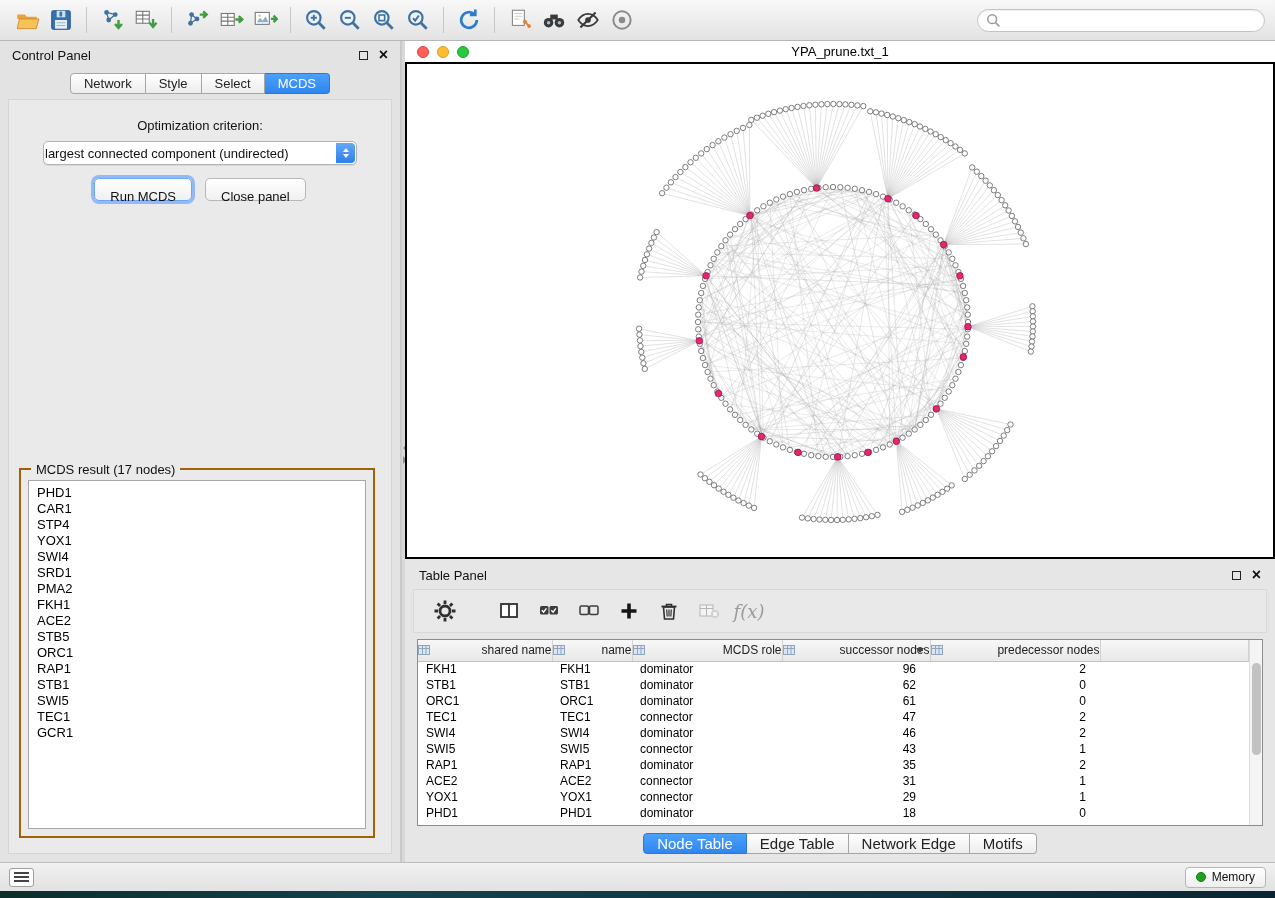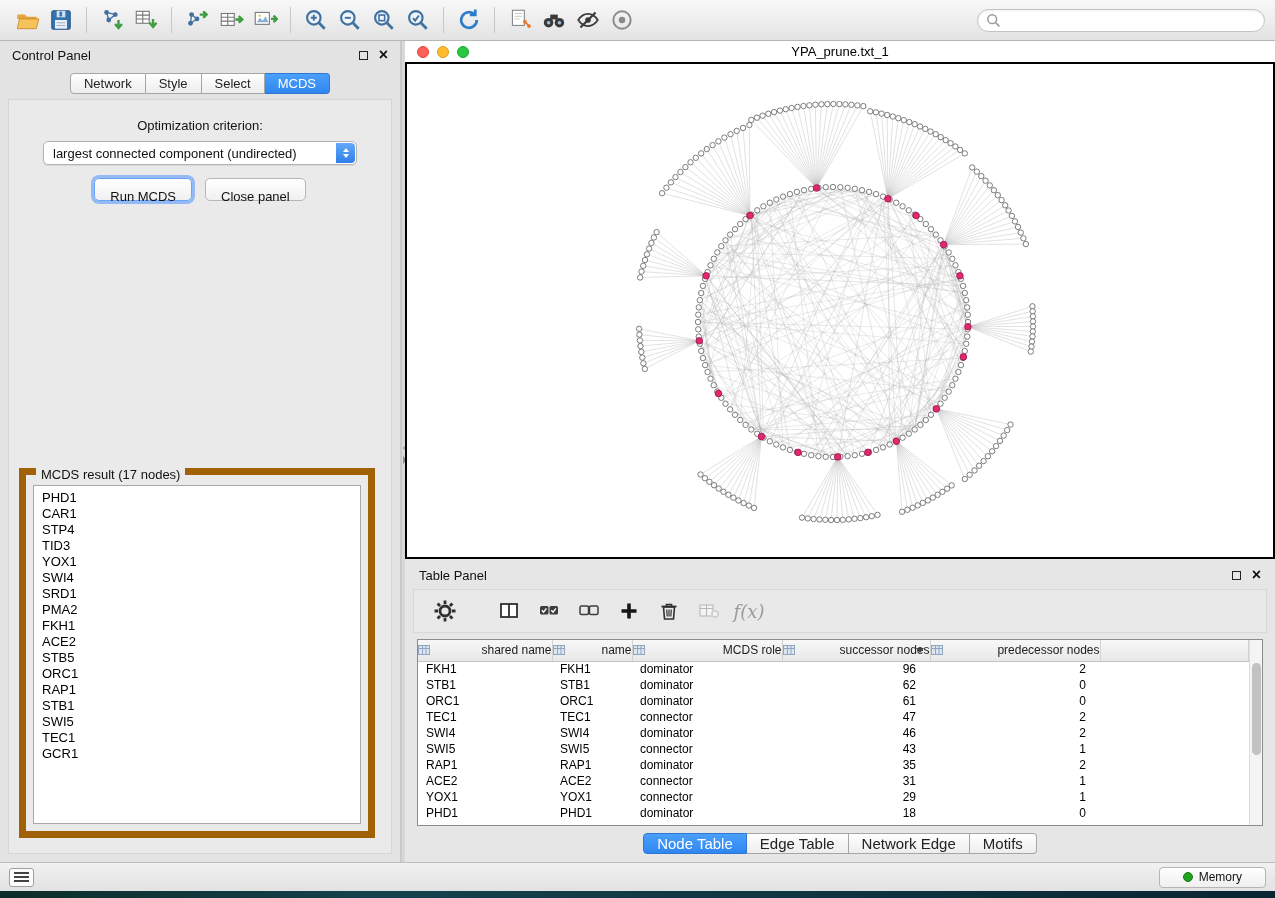"largest connected component (undirected)" .dropdown { padding-left: 9px -> 1px }
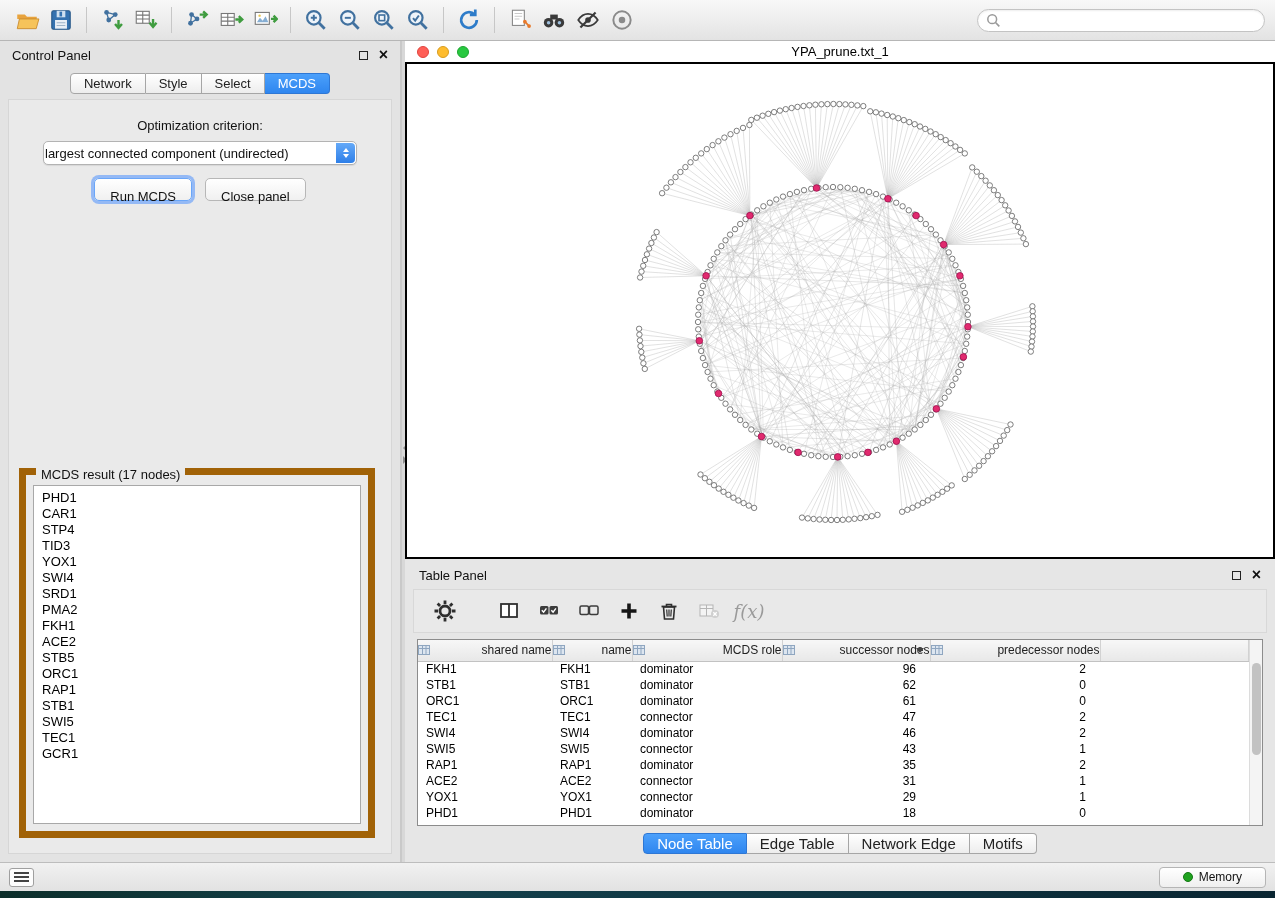"MCDS result (17 nodes)" .result-box { border: 7px solid #a16207 -> 2px solid #a16207 }
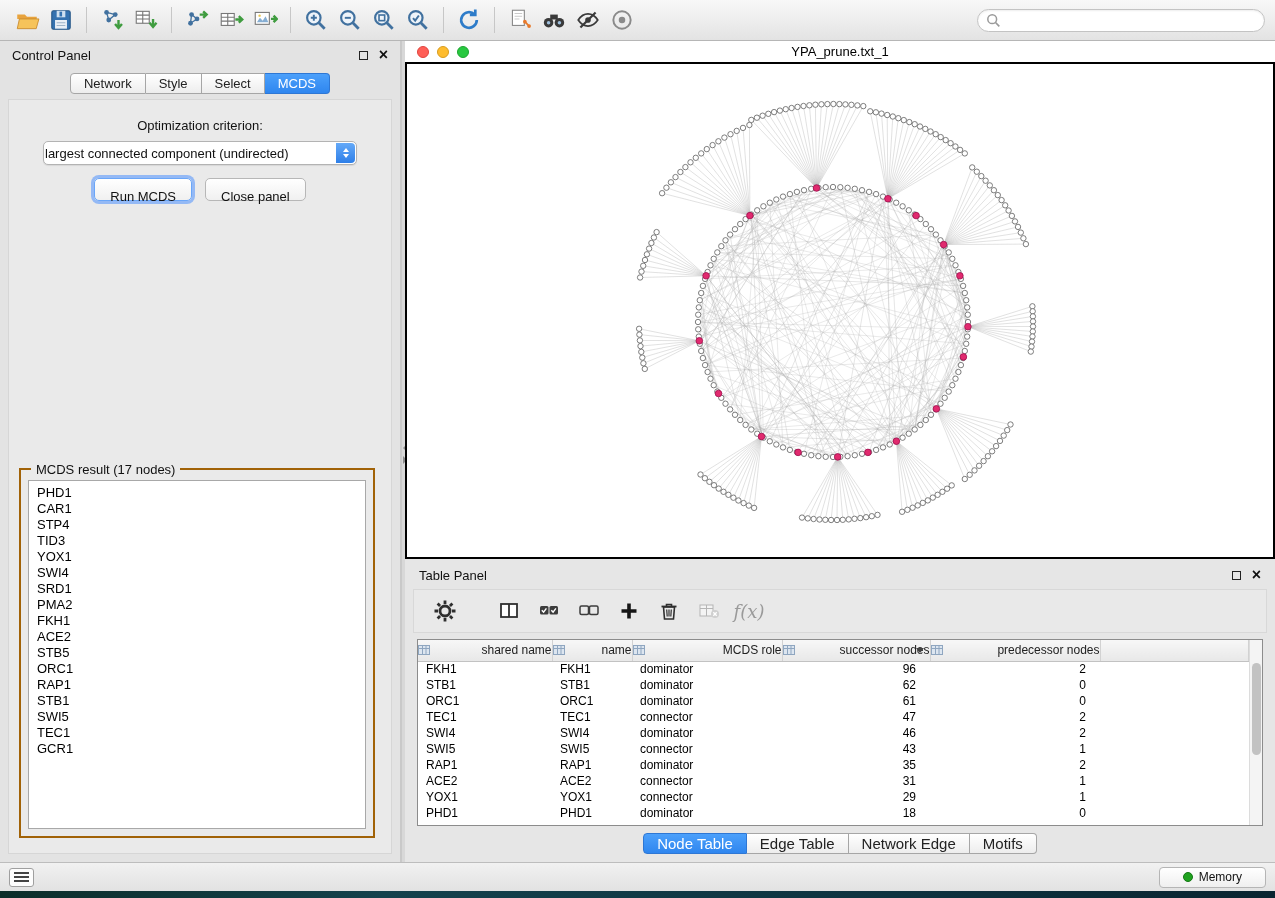"TID3" div.result-item { html: <div>TID3</div> -> none }
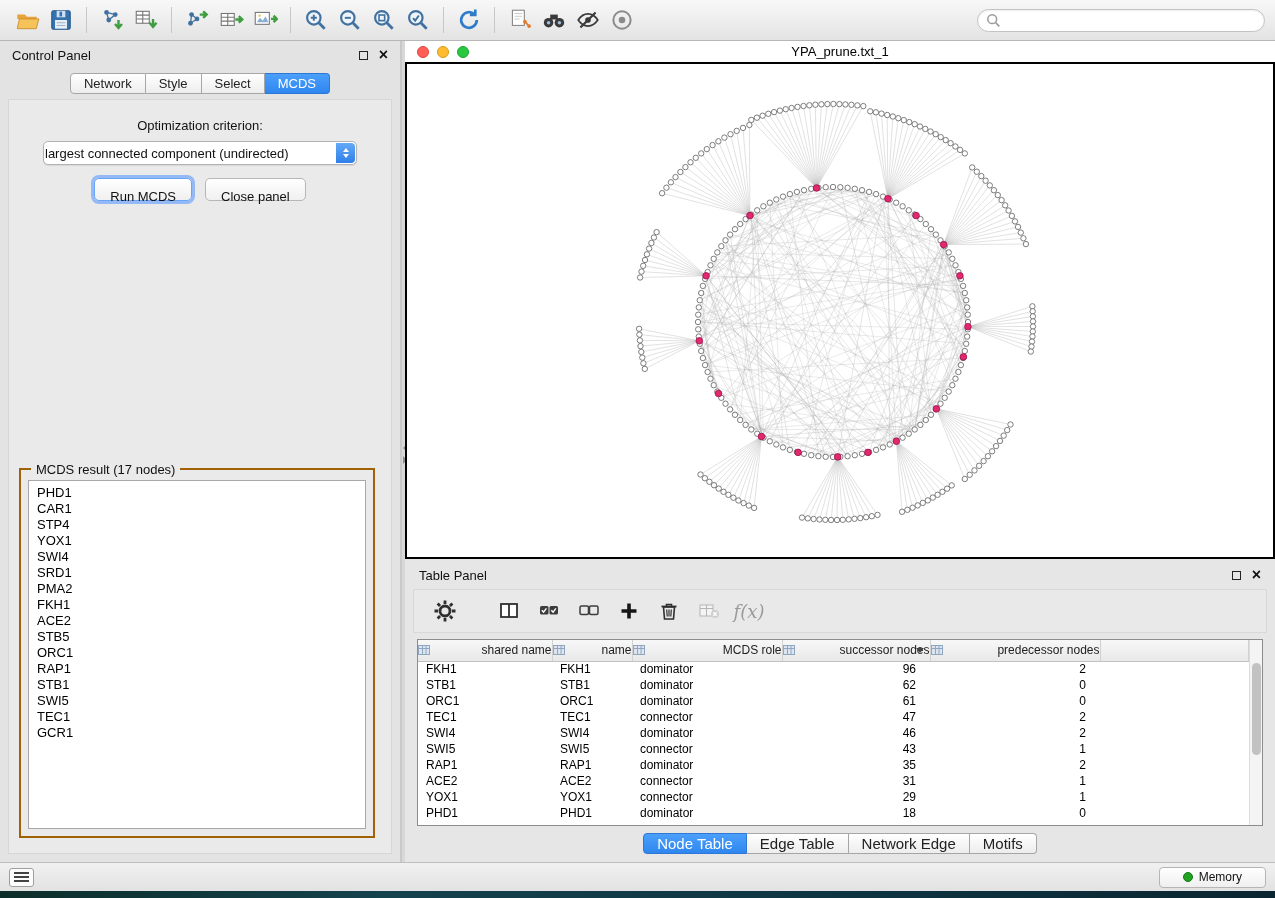"Memory" .sb-memory { padding: 0 23px -> 0 10px }
